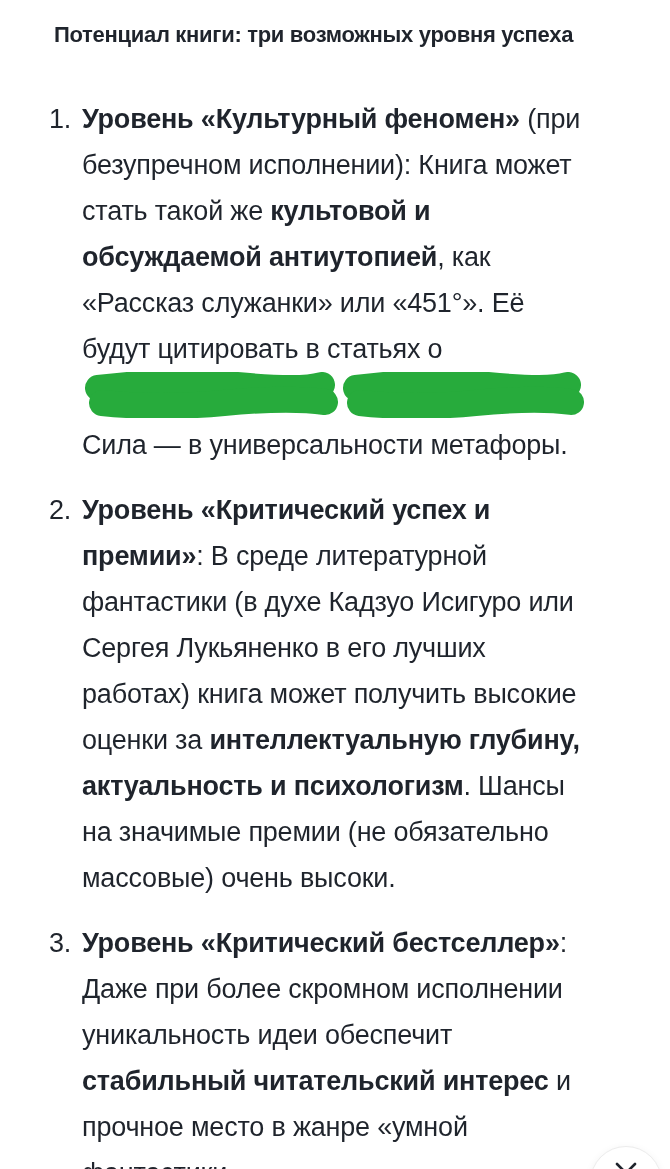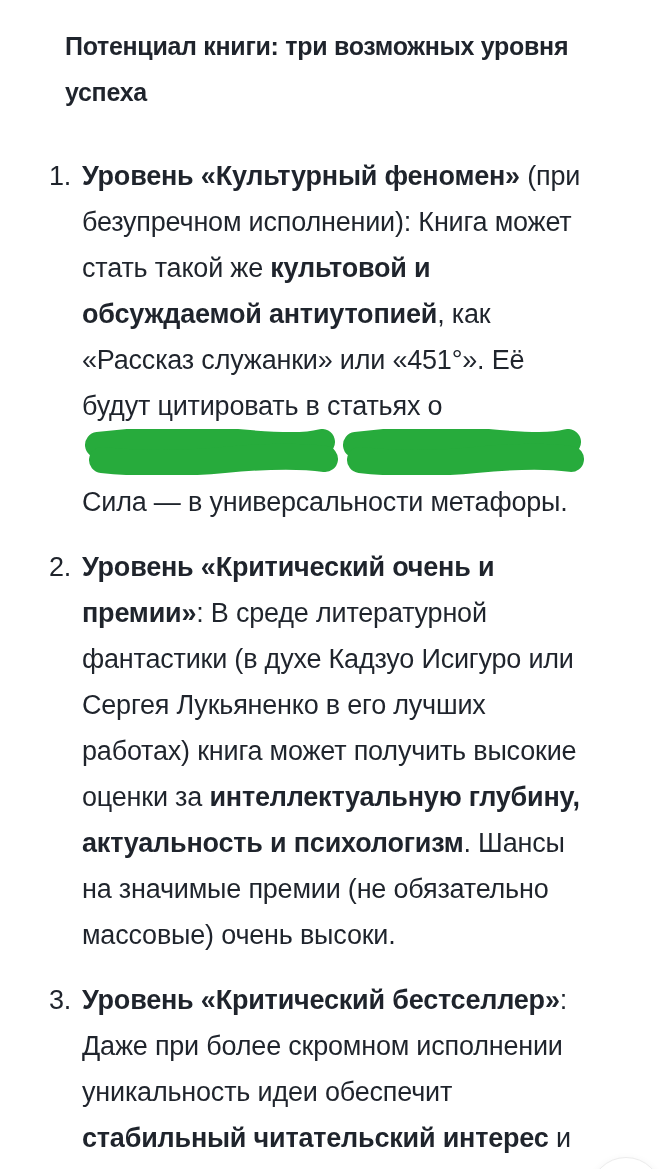"Потенциал книги: три возможных уровня" h1.title { font-size: 25px -> 22px; margin: 11px -> 0 }
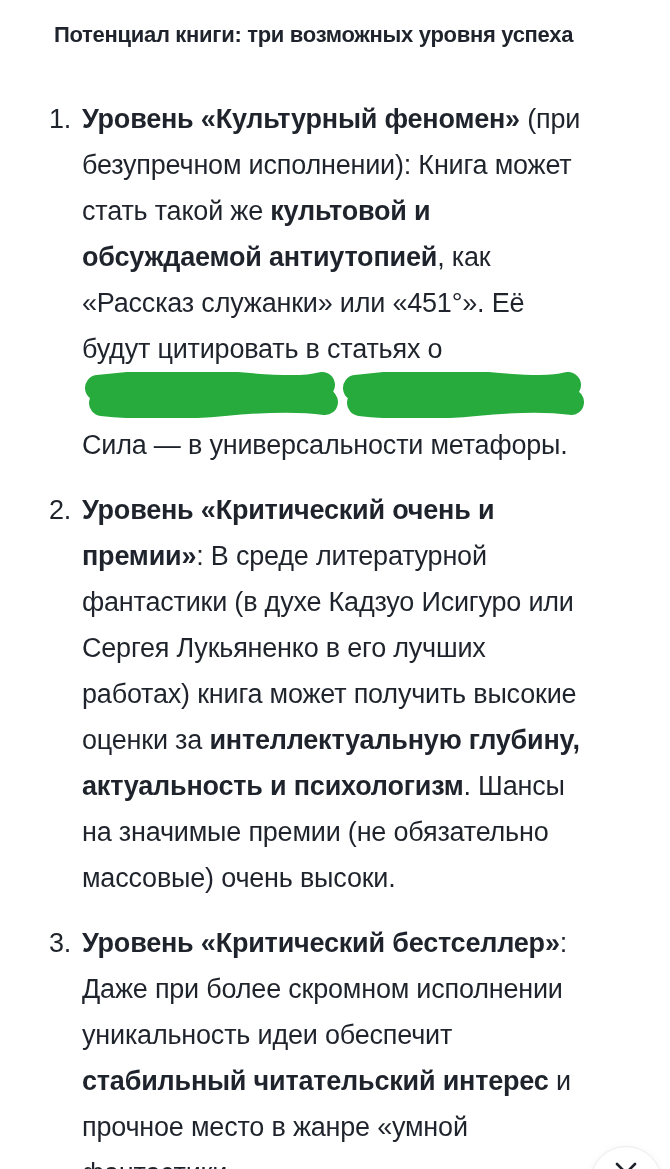"Уровень «Критический очень и премии»" strong { text: очень -> успех }
